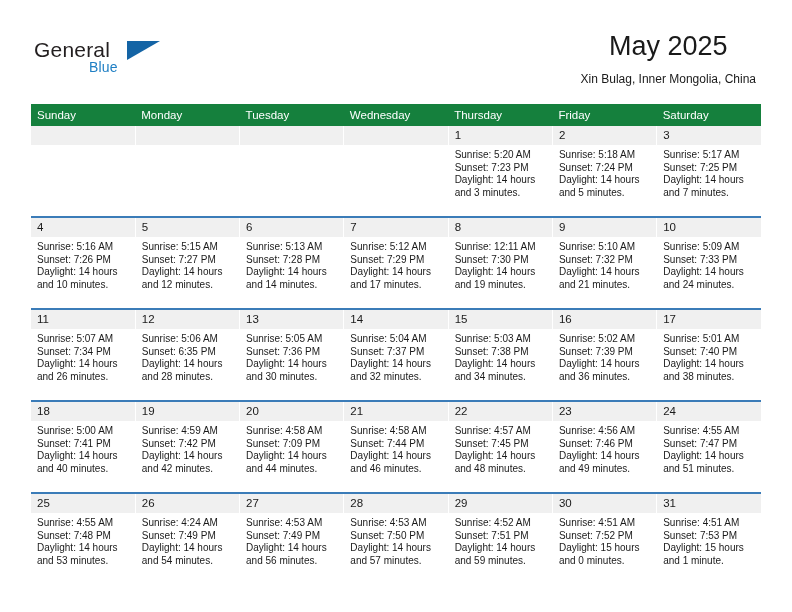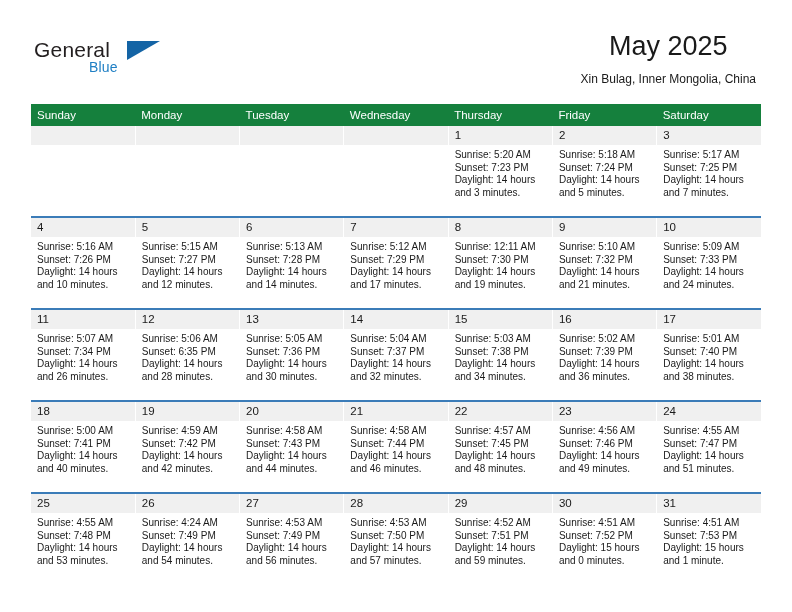"Sunset: 7:43 PM" div { text: 7:43 -> 7:09 }
